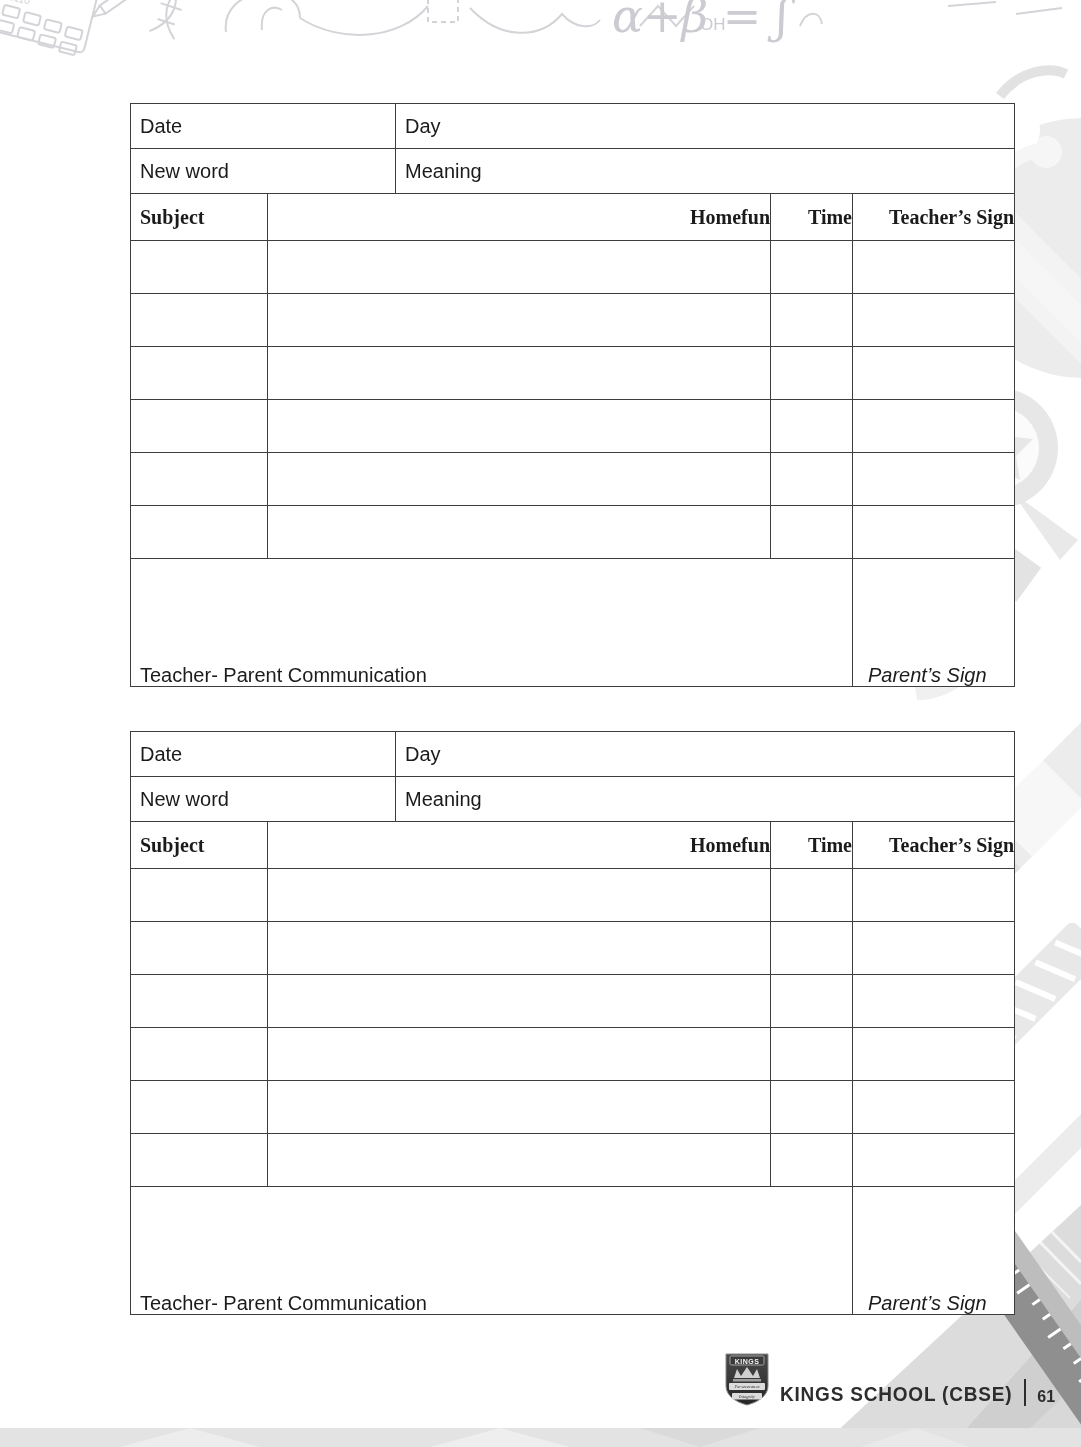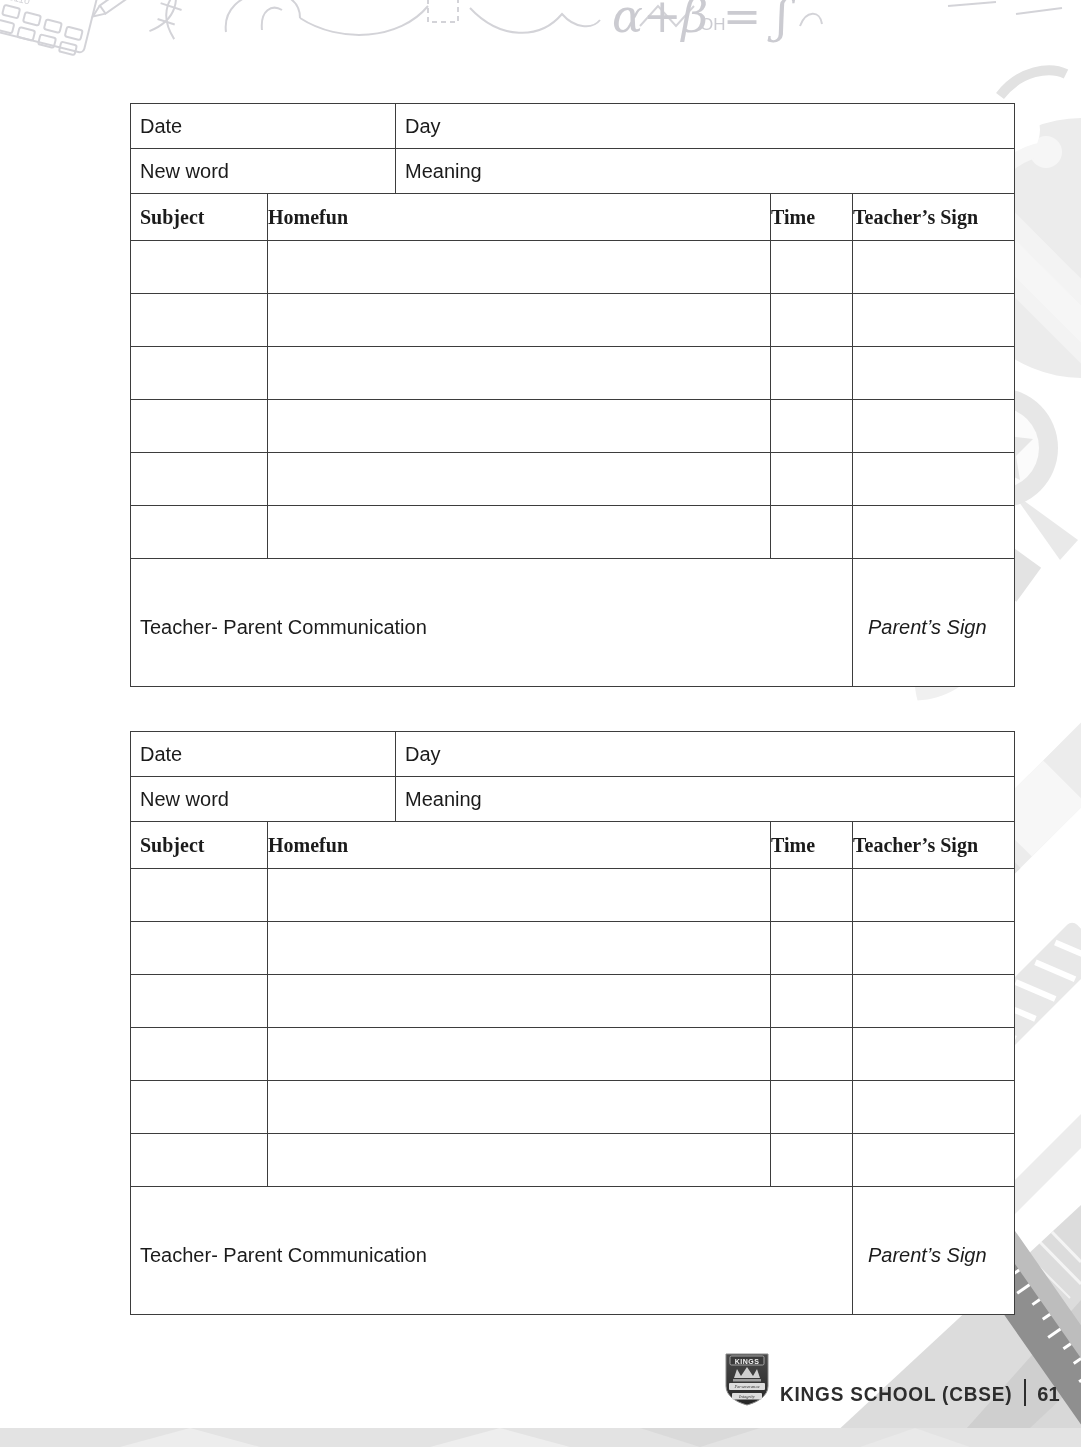"Homefun" .cell.center { justify-content: flex-start -> flex-end }
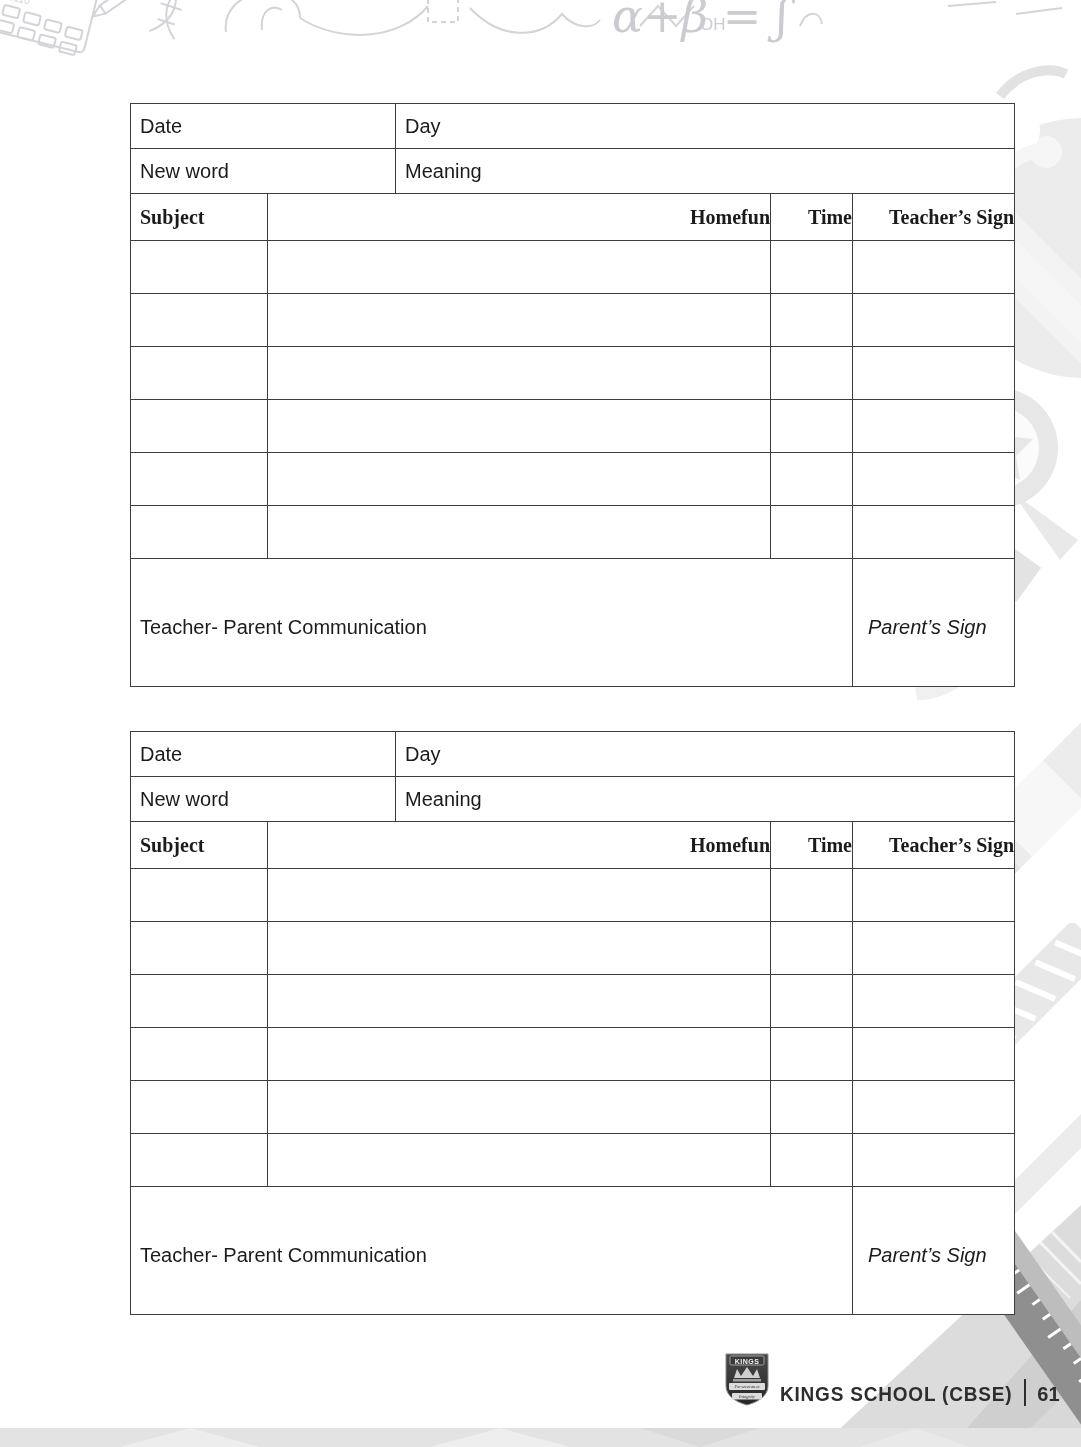"Teacher- Parent Communication" .cell.top-align { align-items: center -> flex-end }
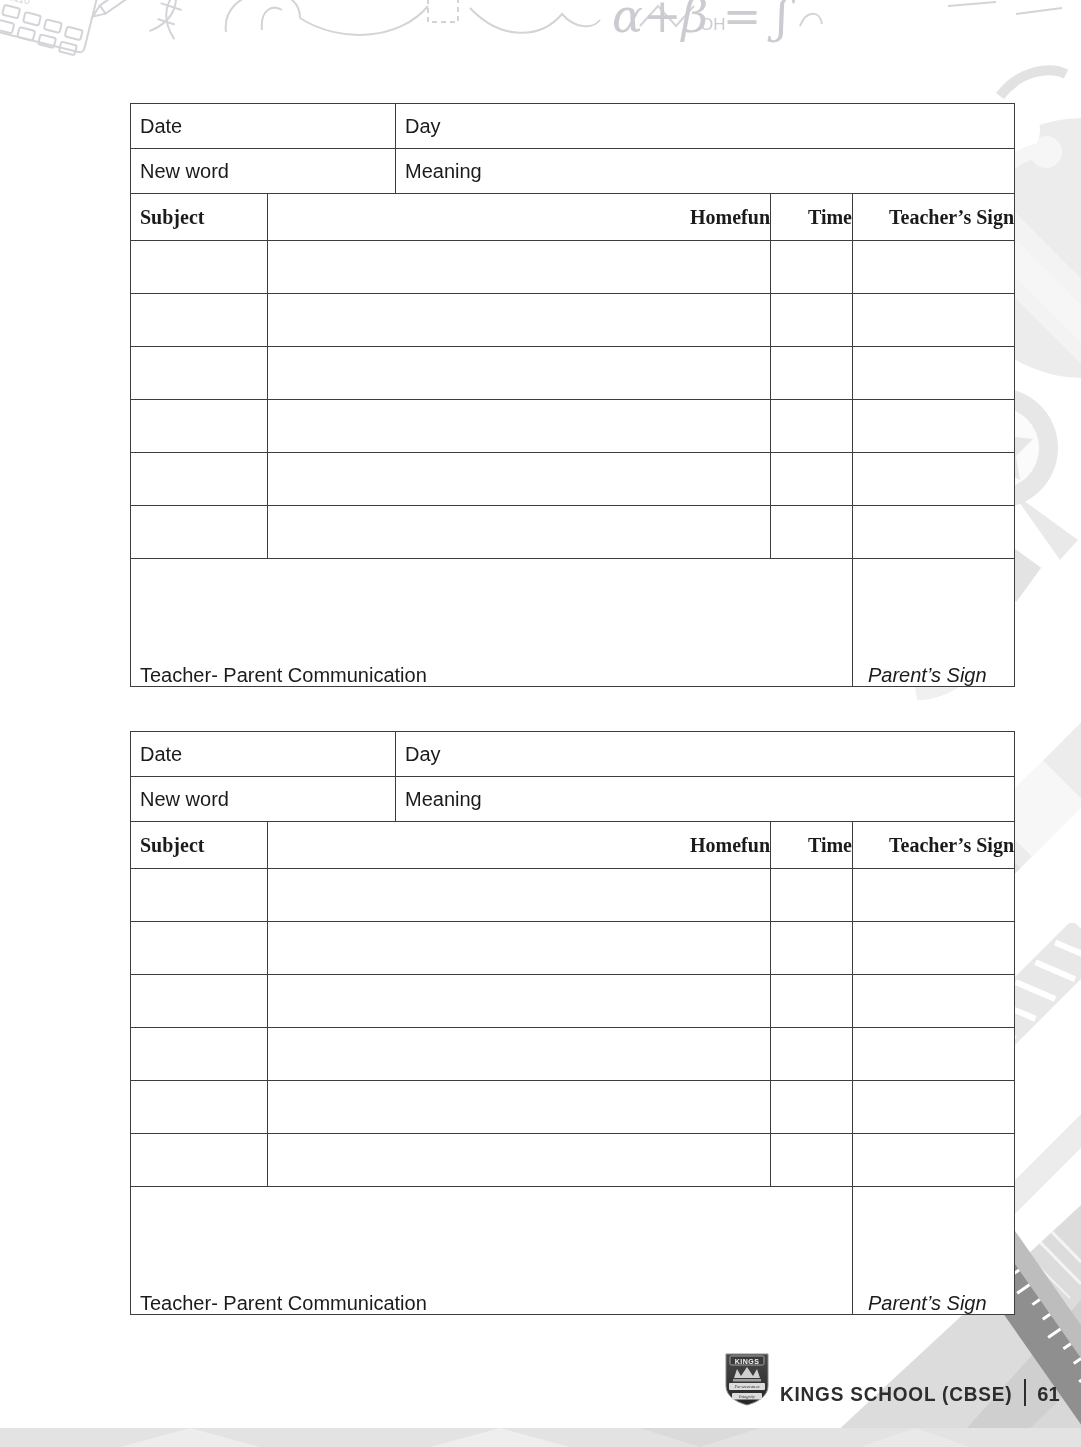"61" .page-num { font-size: 20px -> 16px }
